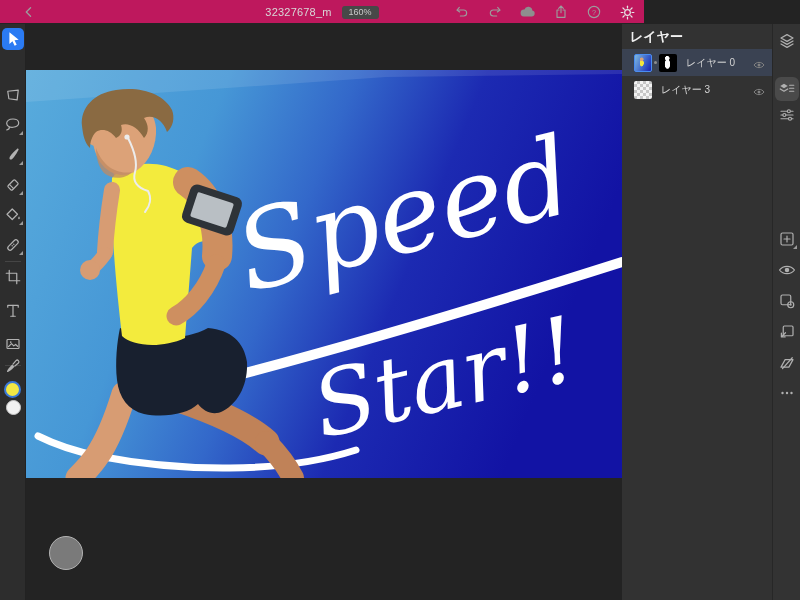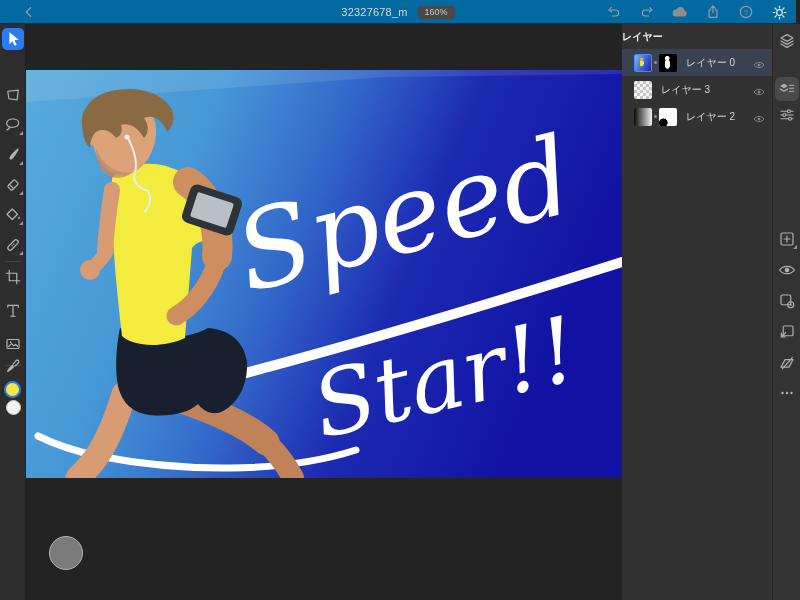"32327678_m" #topbar { background: #0369a1 -> #be185d; width: 796px -> 644px }
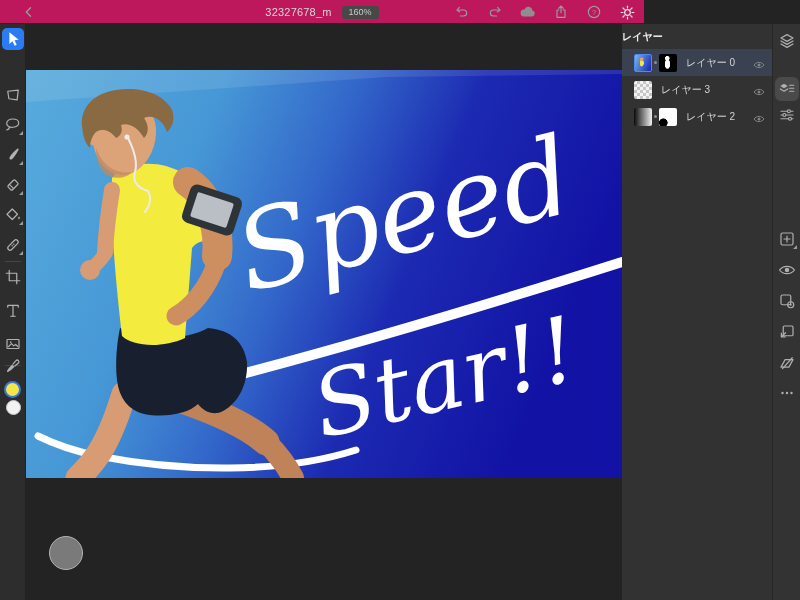"レイヤー" #panel-header { font-size: 10px -> 13px; padding-left: 0 -> 8px }
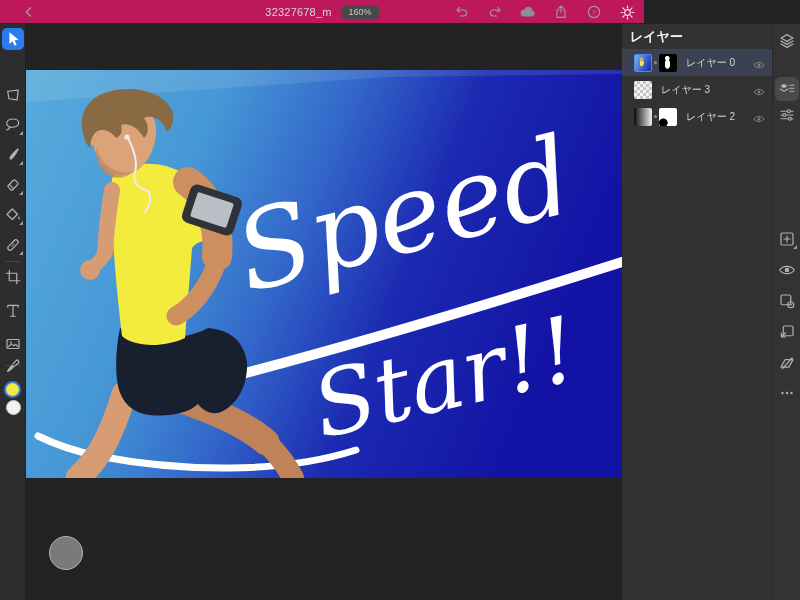"レイヤー 2" div.layer-row { html: <div> <span></span> <span></span> <span></span> <span>レイヤー 2</span> <span> <svg> <path></path> <circle></circle> </svg> </span> </div> -> none }
